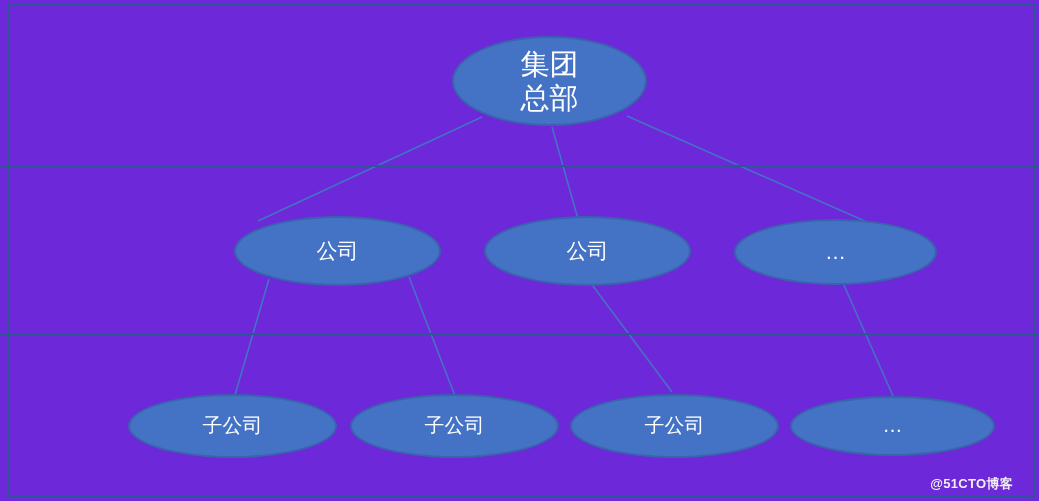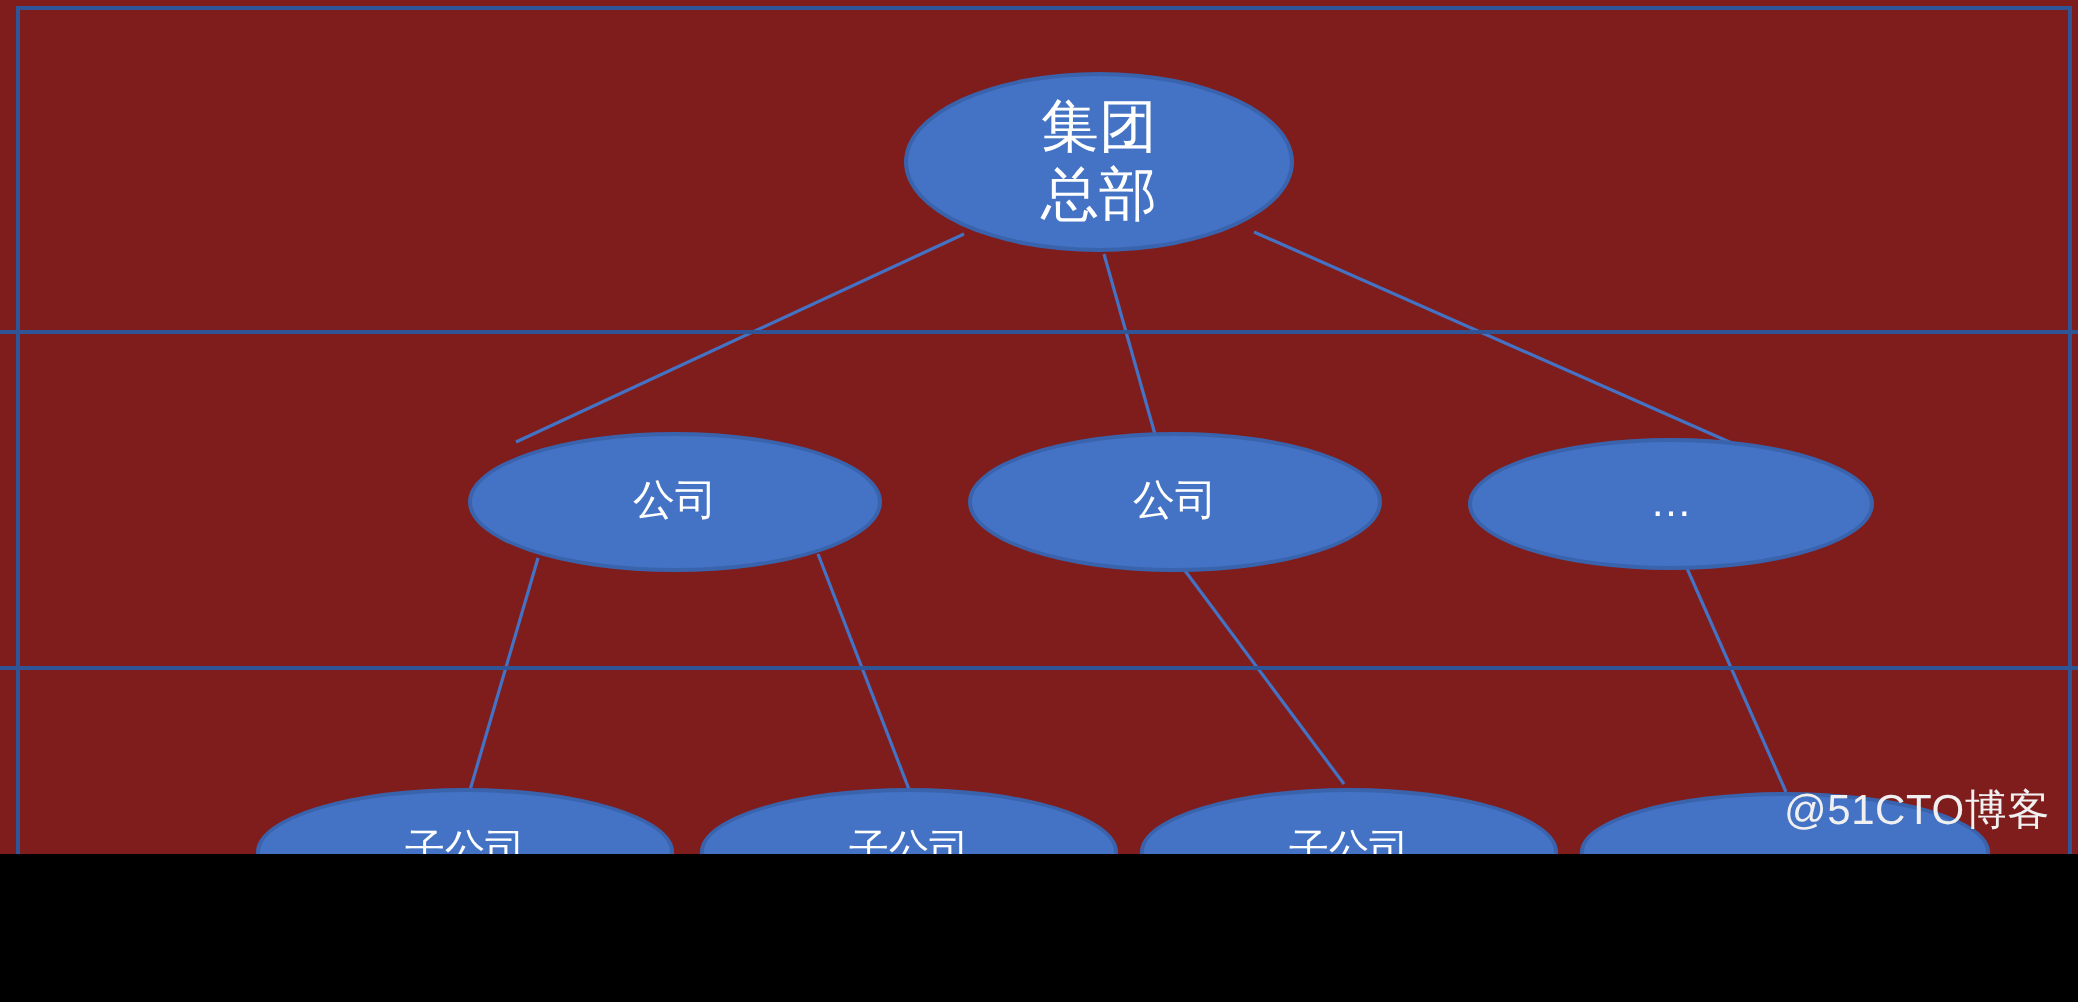"集团" #canvas { background: #7f1d1d -> #6d28d9; height: 427px -> 501px }
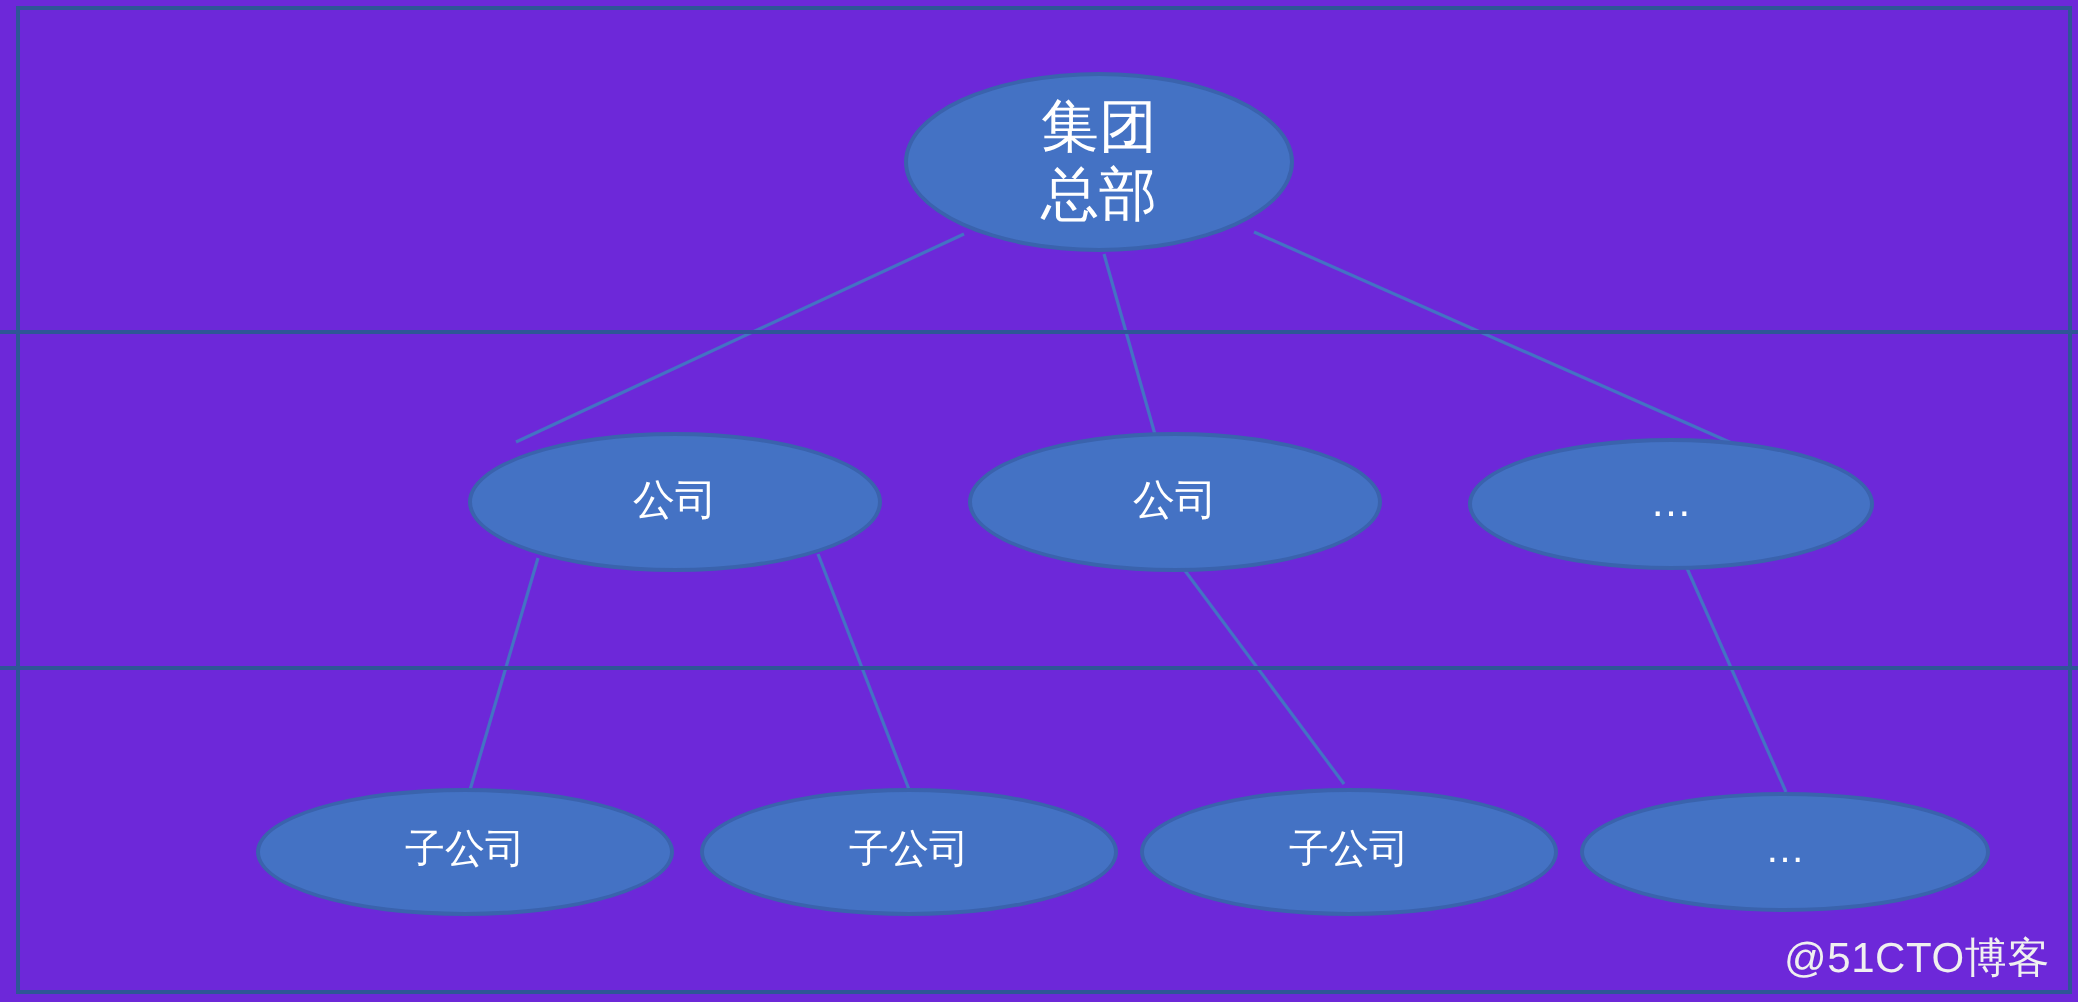"@51CTO博客" #watermark { font-size: 21px -> 13px; font-weight: none -> bold; right: 14px -> 26px }
